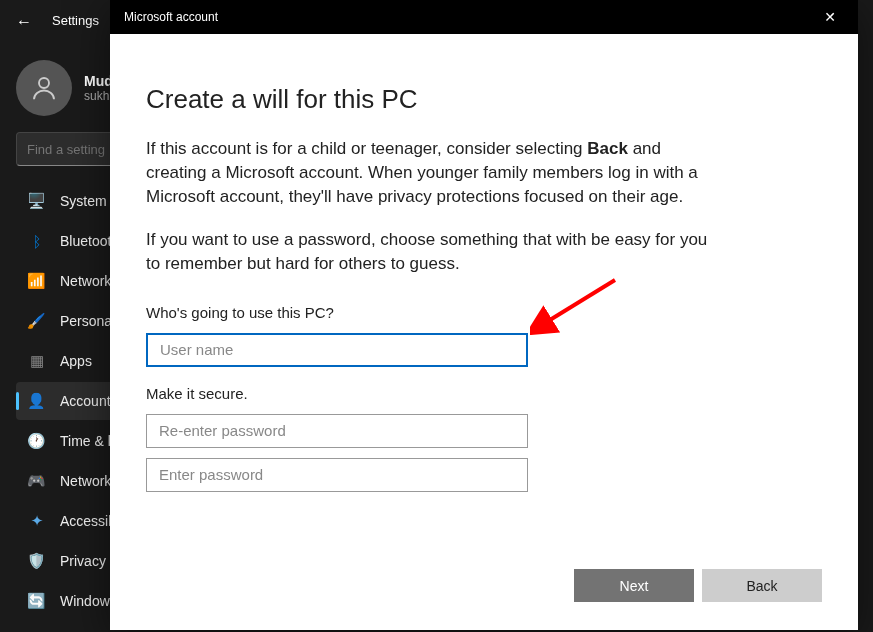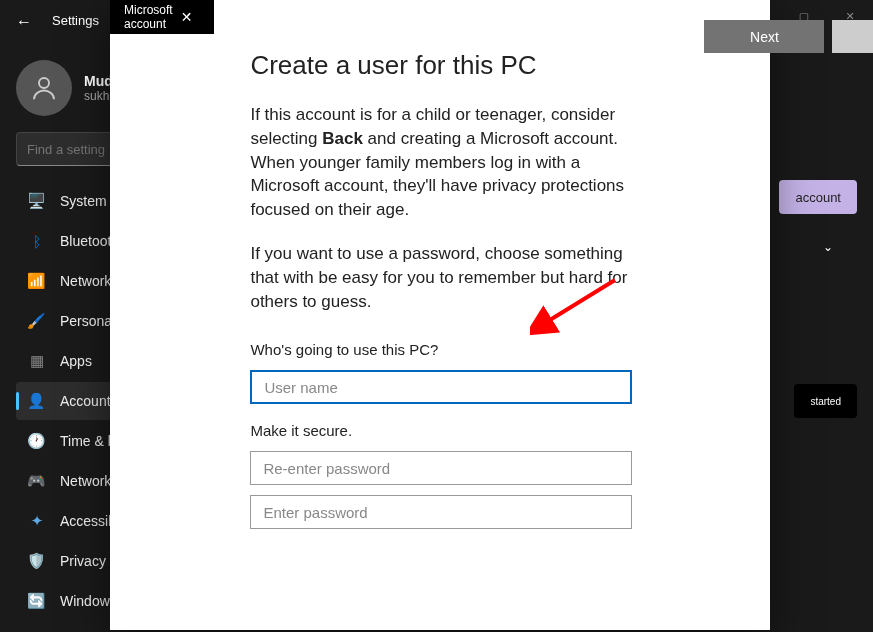"Microsoft account" .modal { flex-direction: row -> column; width: 660px -> 748px }
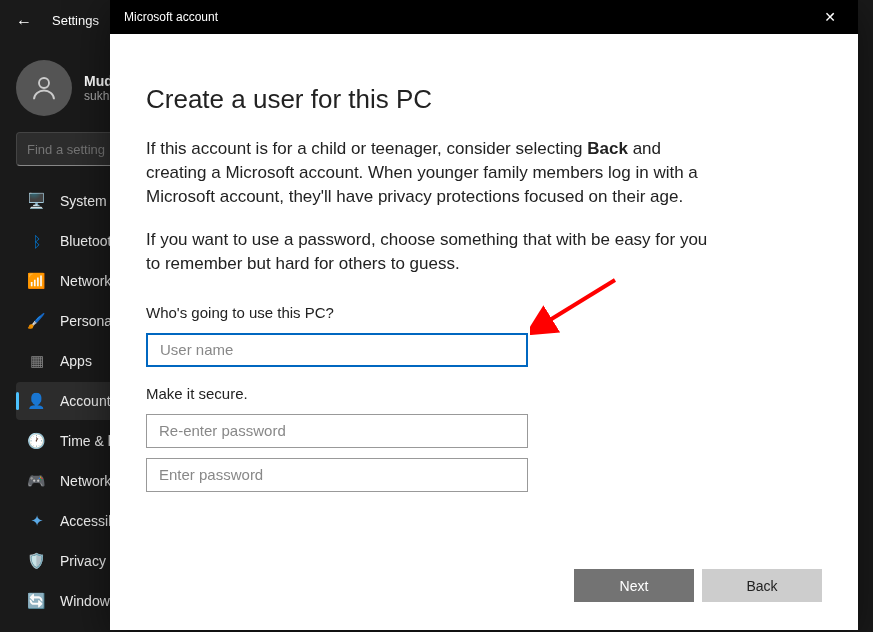"Create a user for this" h1.modal-heading { text: user -> will }
